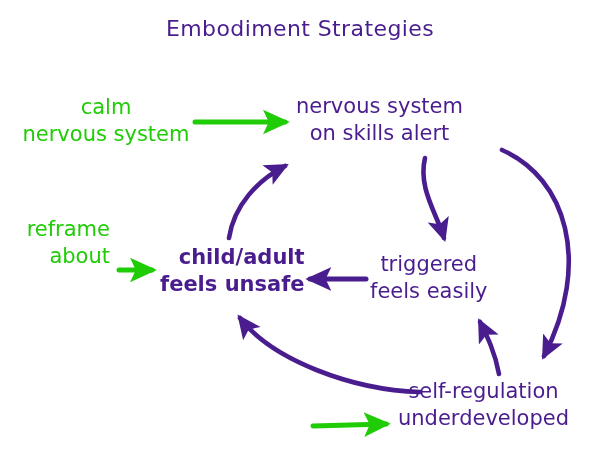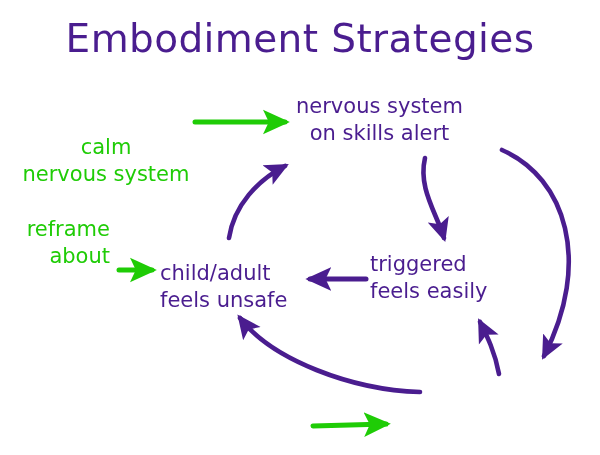"Embodiment Strategies" #title { font-size: 39px -> 22px }
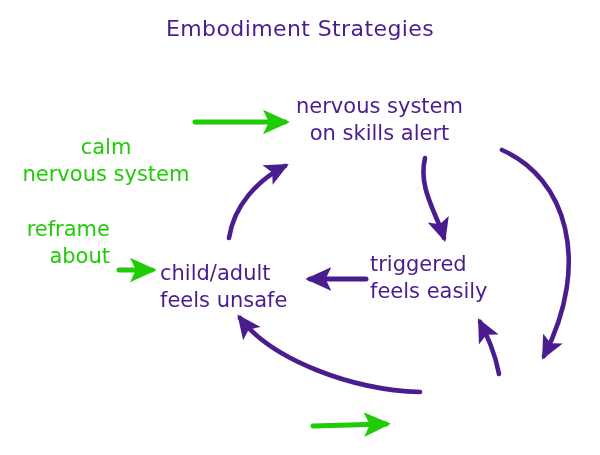"calm" #label-calm { margin-top: 40px -> none }
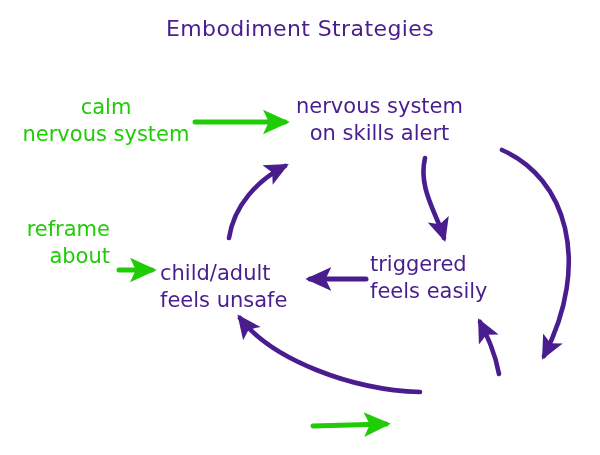"child/adult" #node-unsafe { font-weight: none -> bold; text-align: left -> right; top: 260px -> 244px }
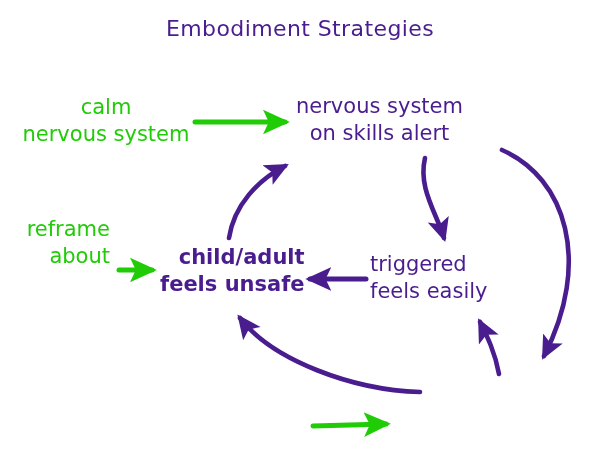"triggered" #node-triggered { text-align: left -> center }
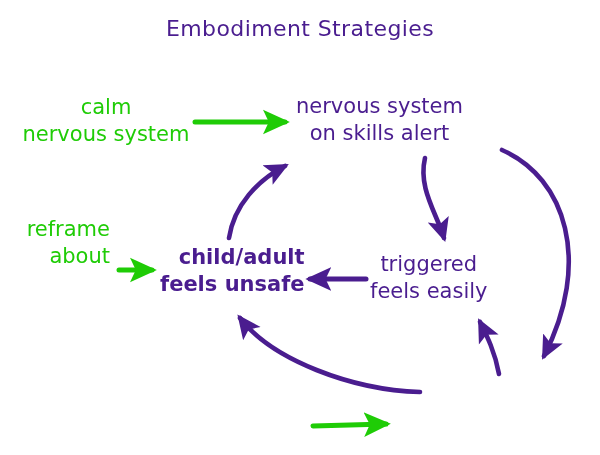"self-regulation" div.node { html: none -> <div> <span>self-regulation</span> <span>underdeveloped</span> </div> }
